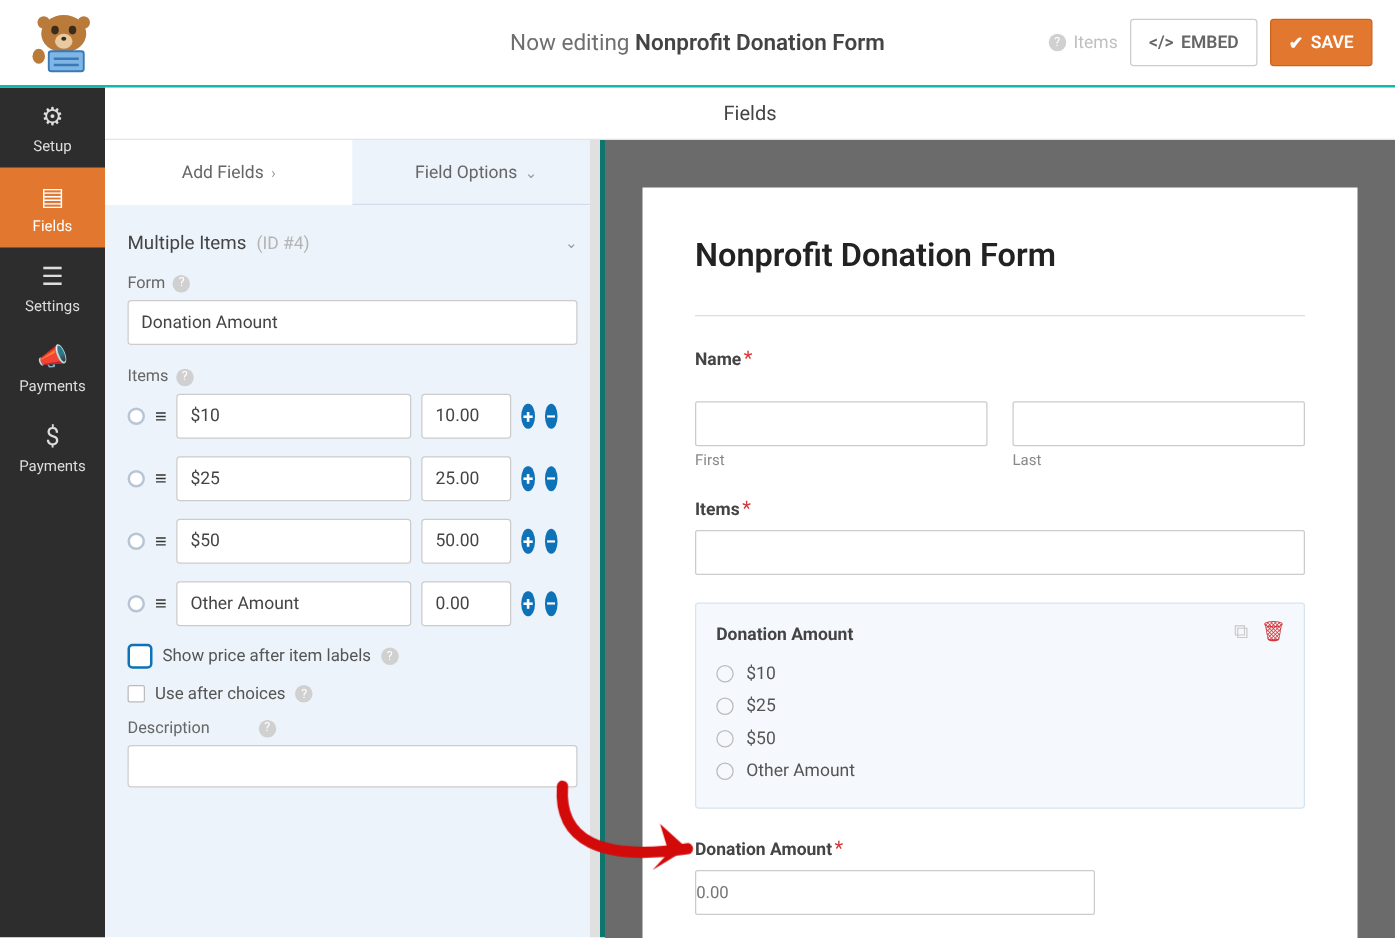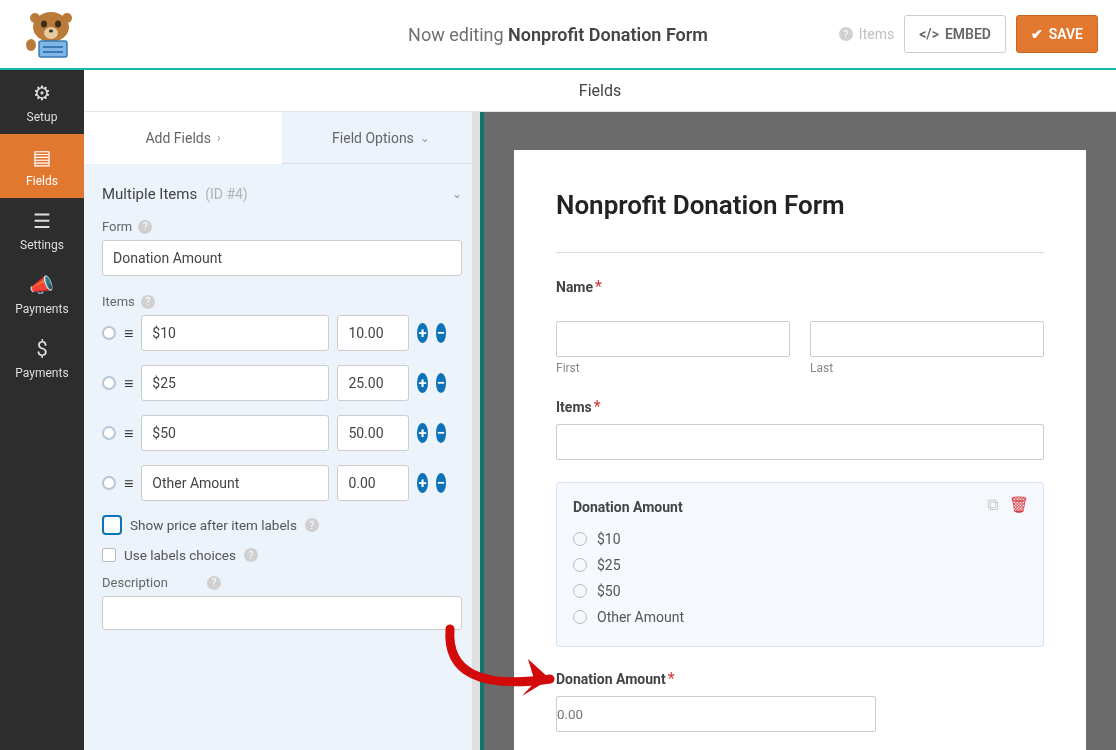"Use labels choices" span { text: labels -> after }
